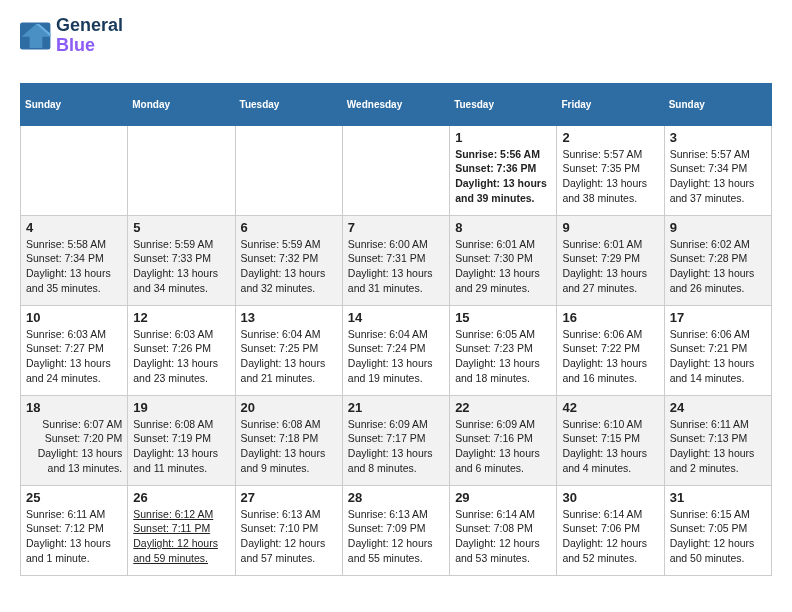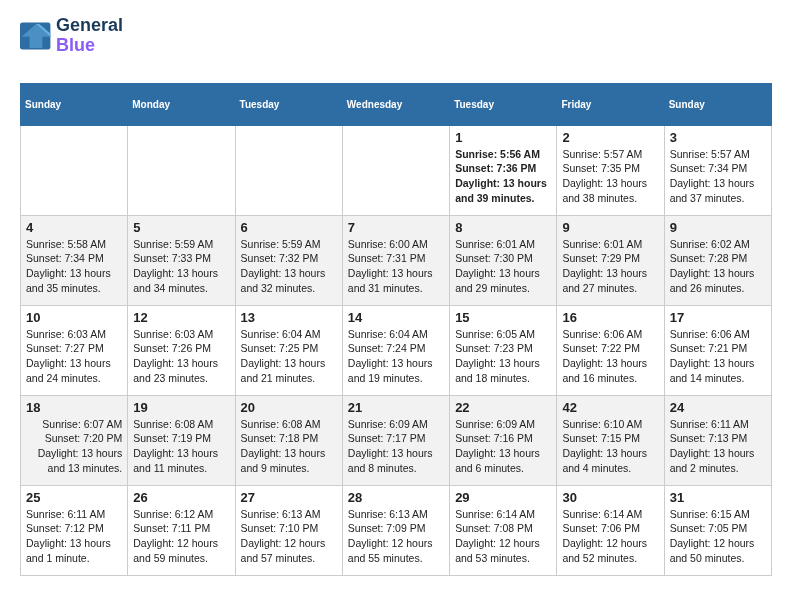"Sunrise: 6:12 AM" div.cell-content { text-decoration: none -> underline }
